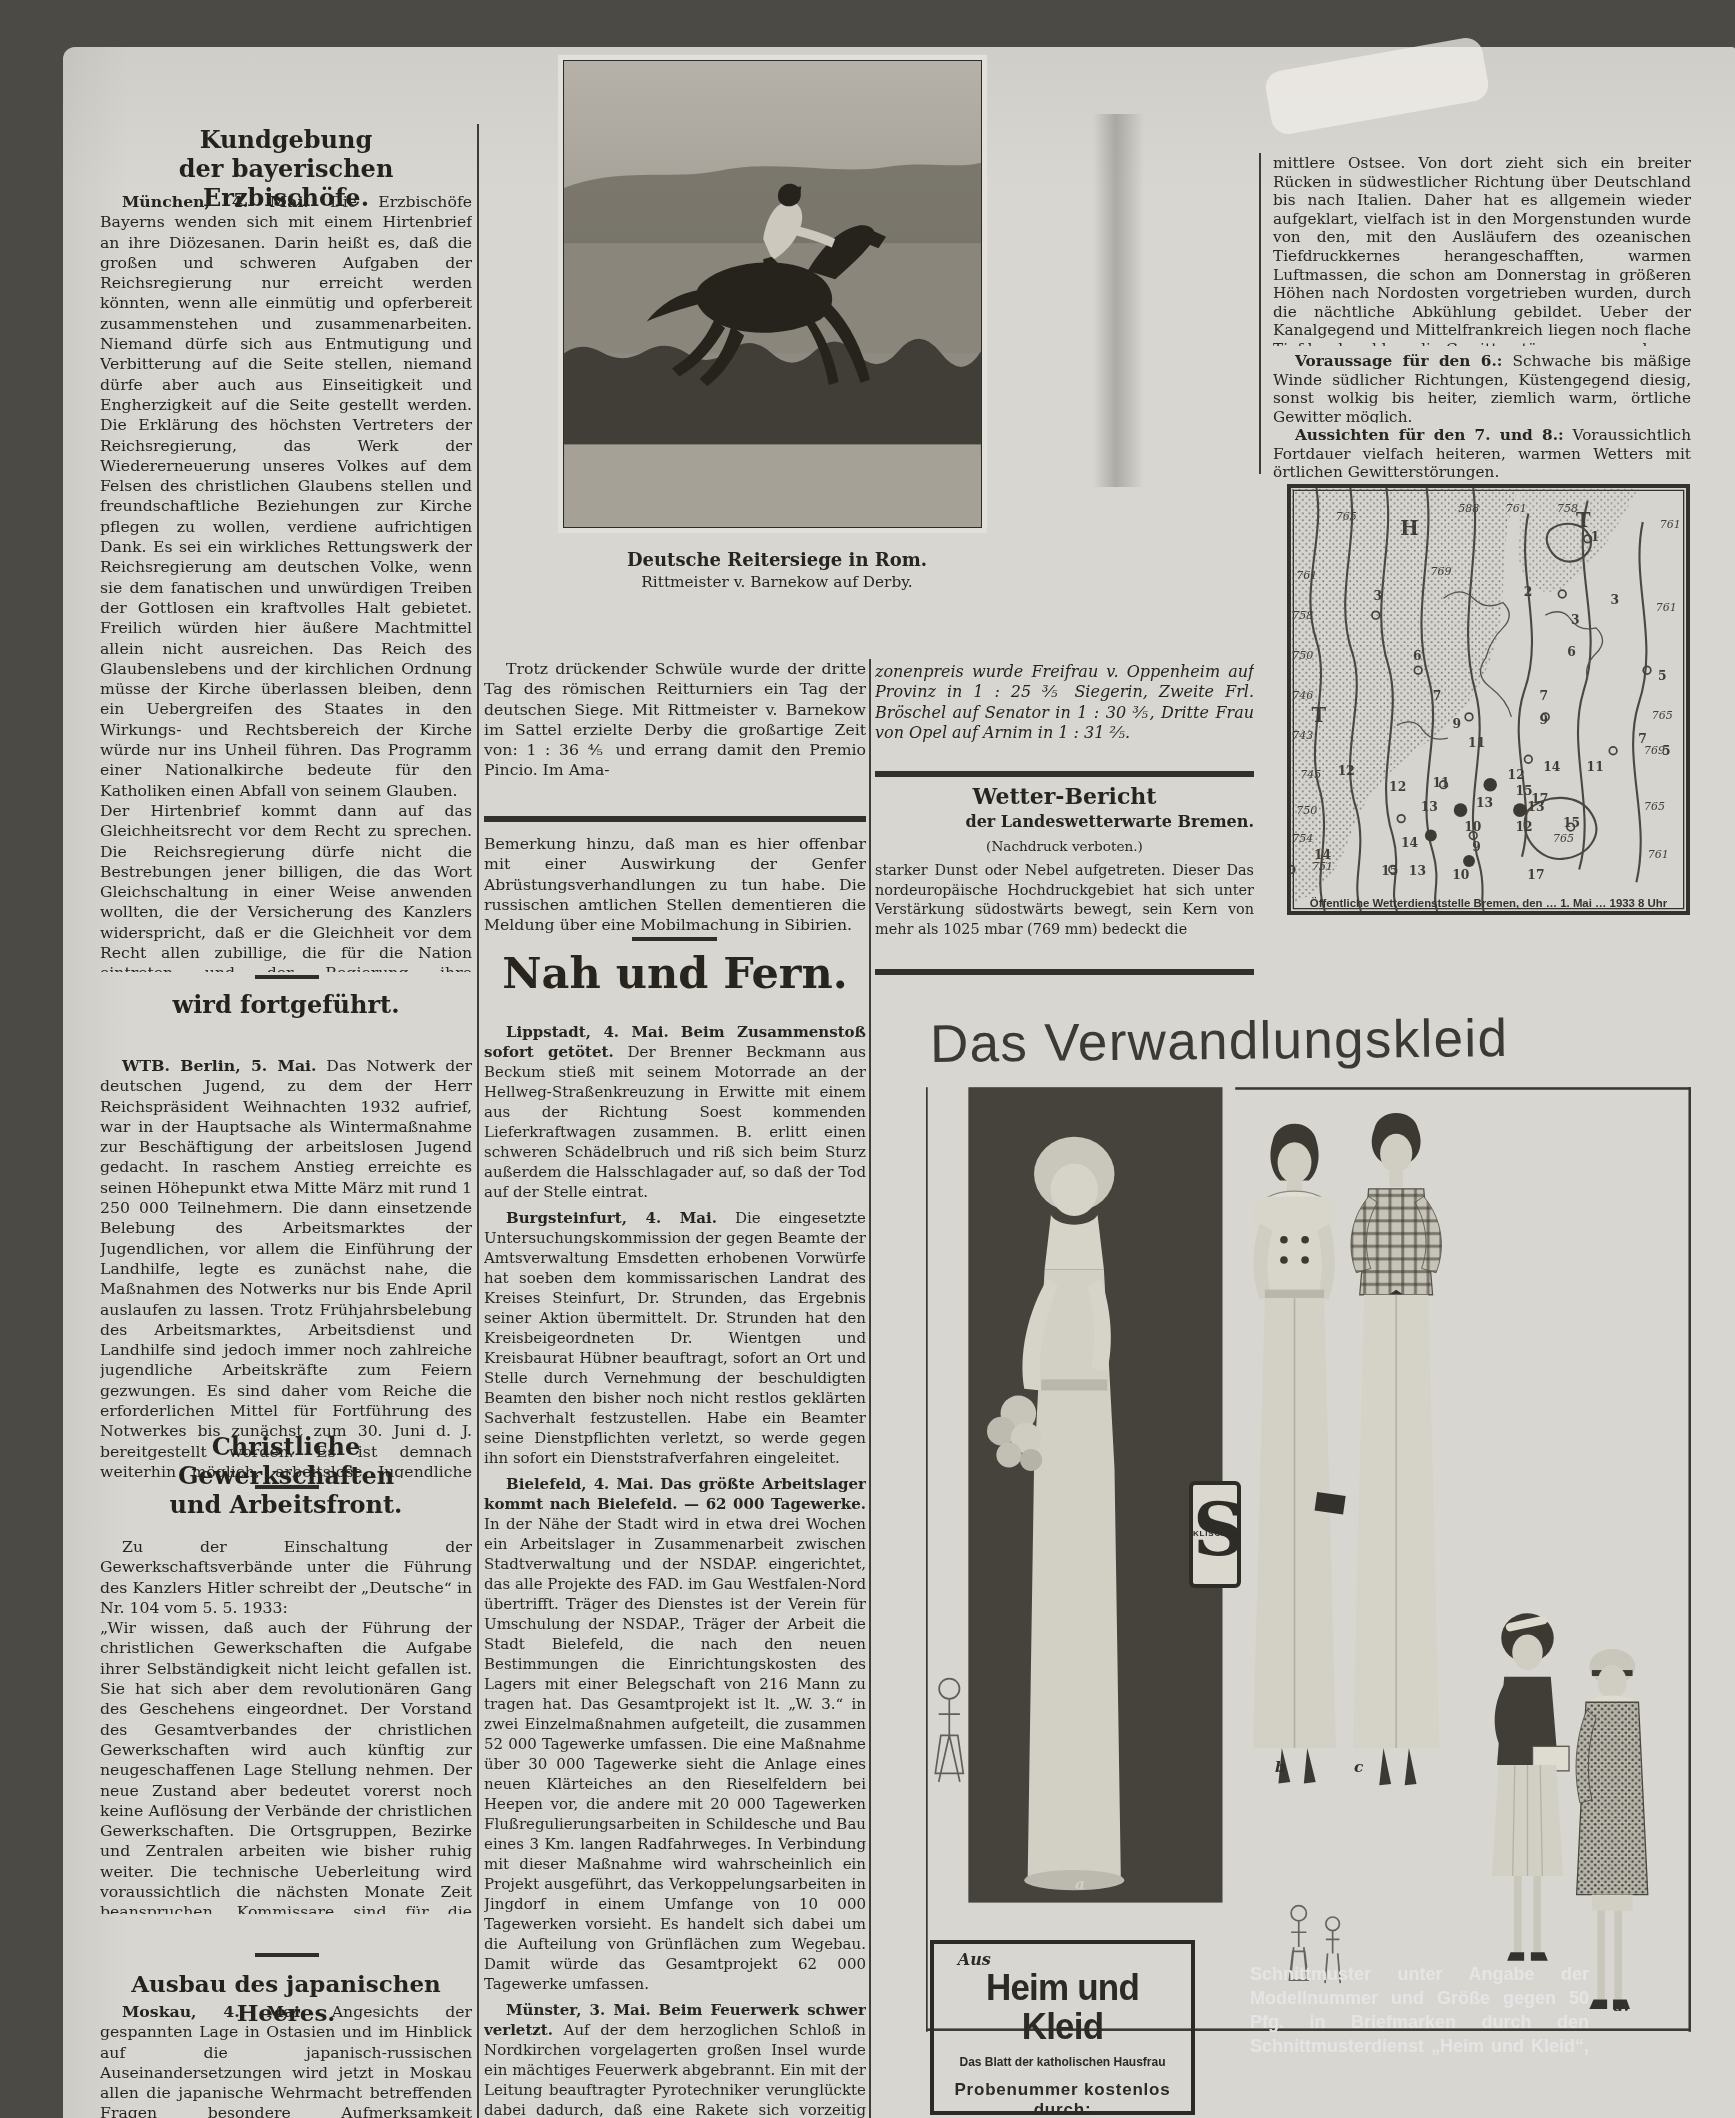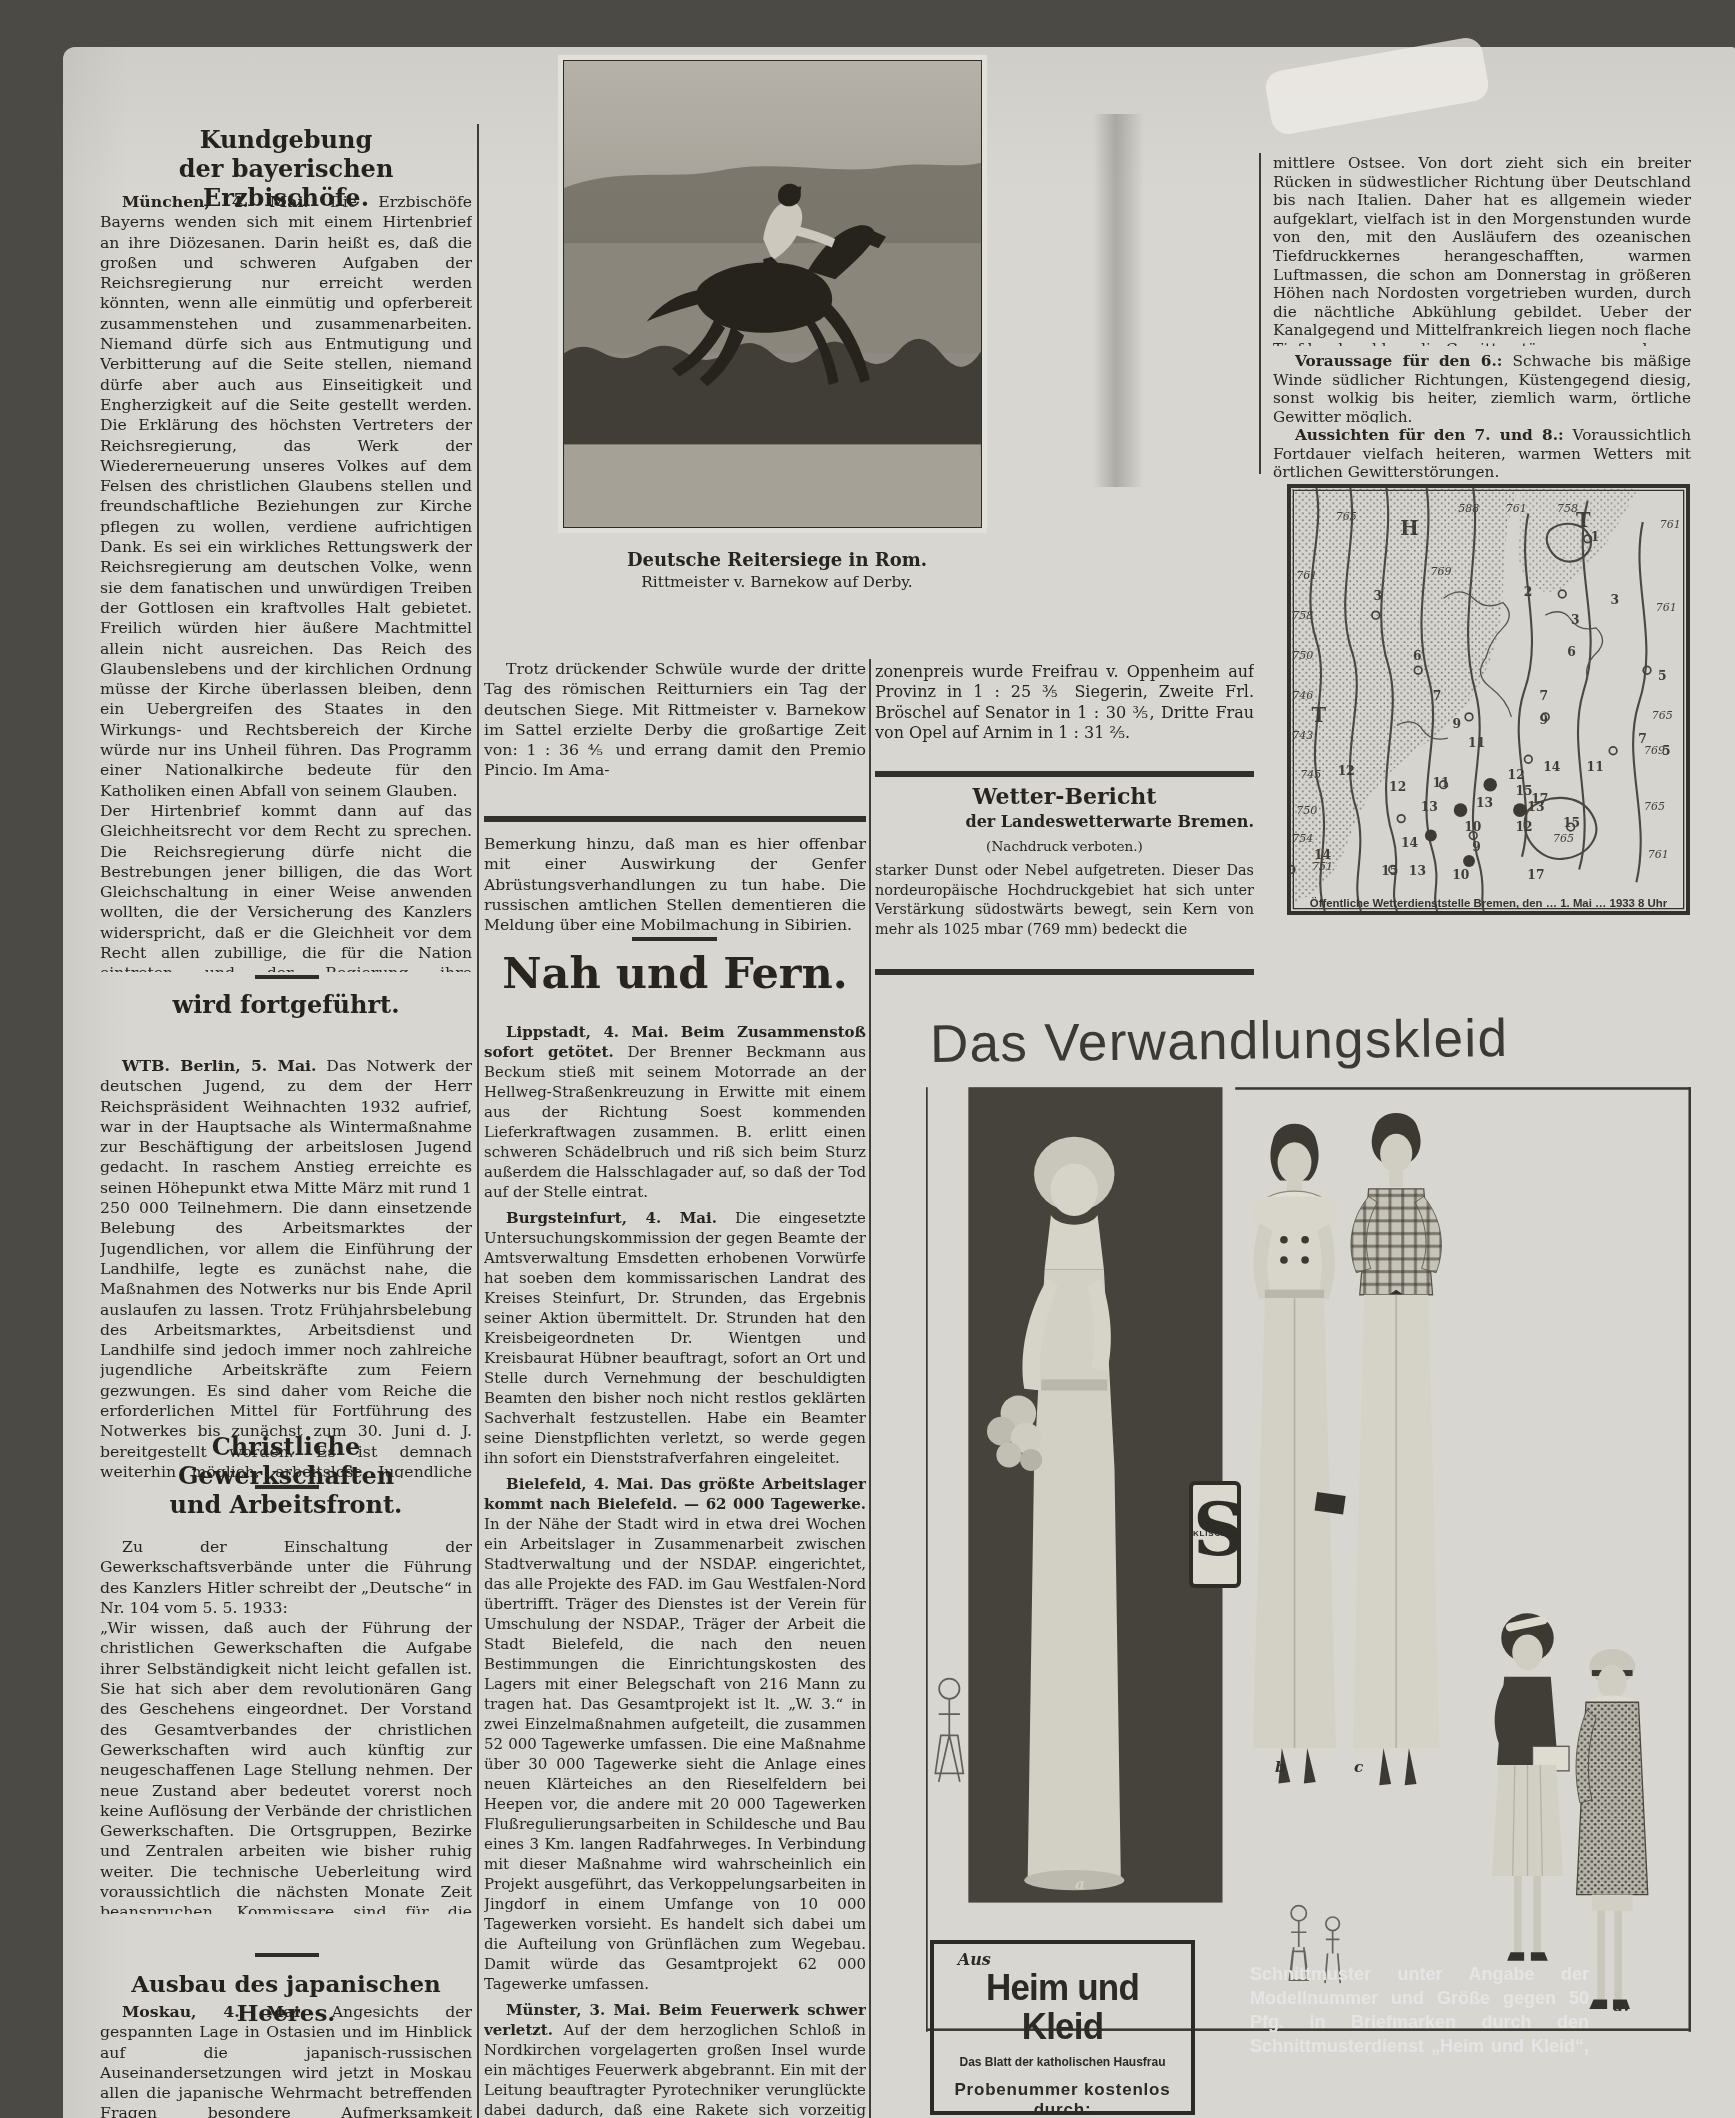"zonenpreis wurde Freifrau v. Oppenheim" div.abs { font-style: none -> italic }
